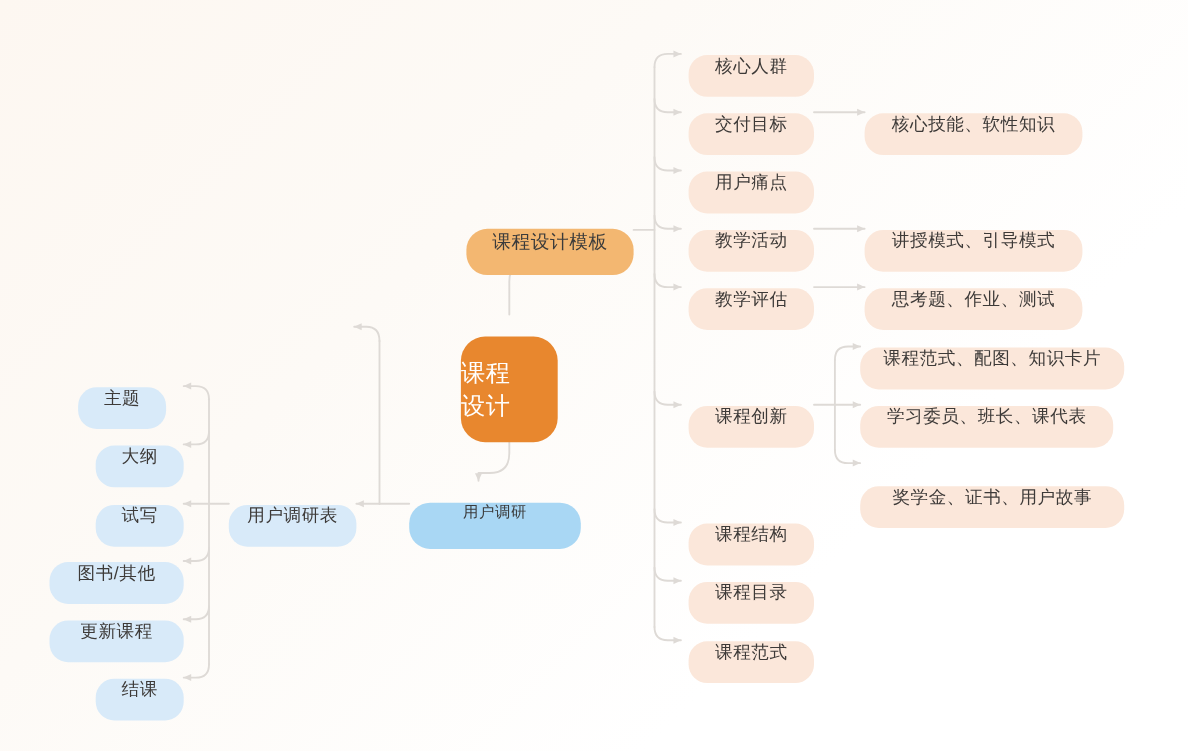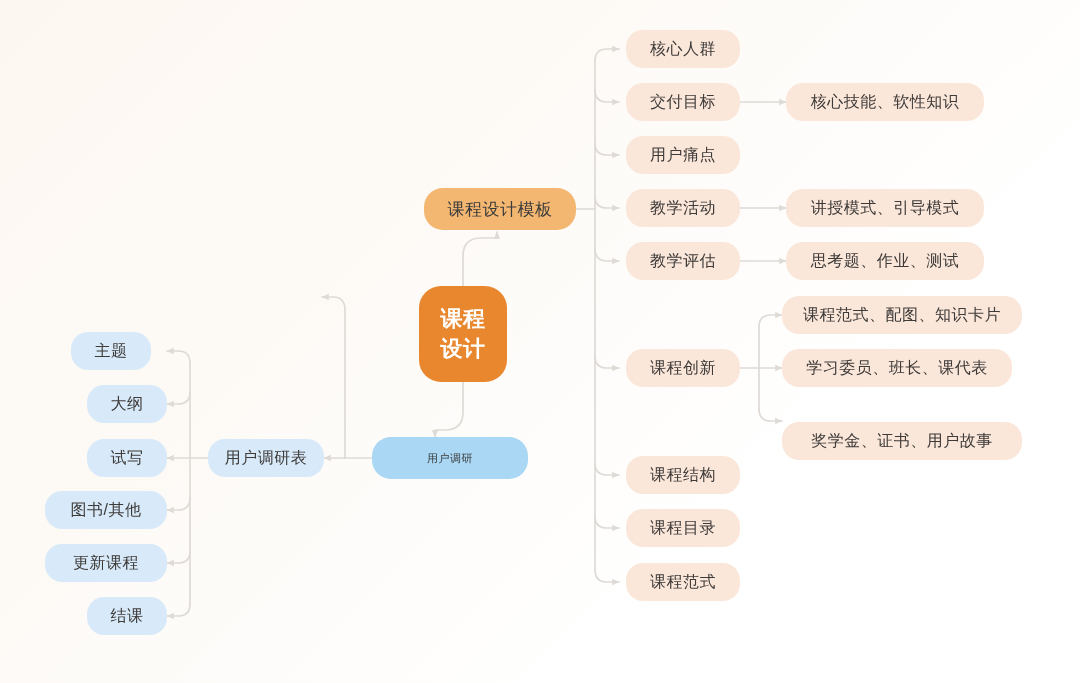"核心人群" .node { align-items: center -> flex-start; margin-top: none -> 20px }
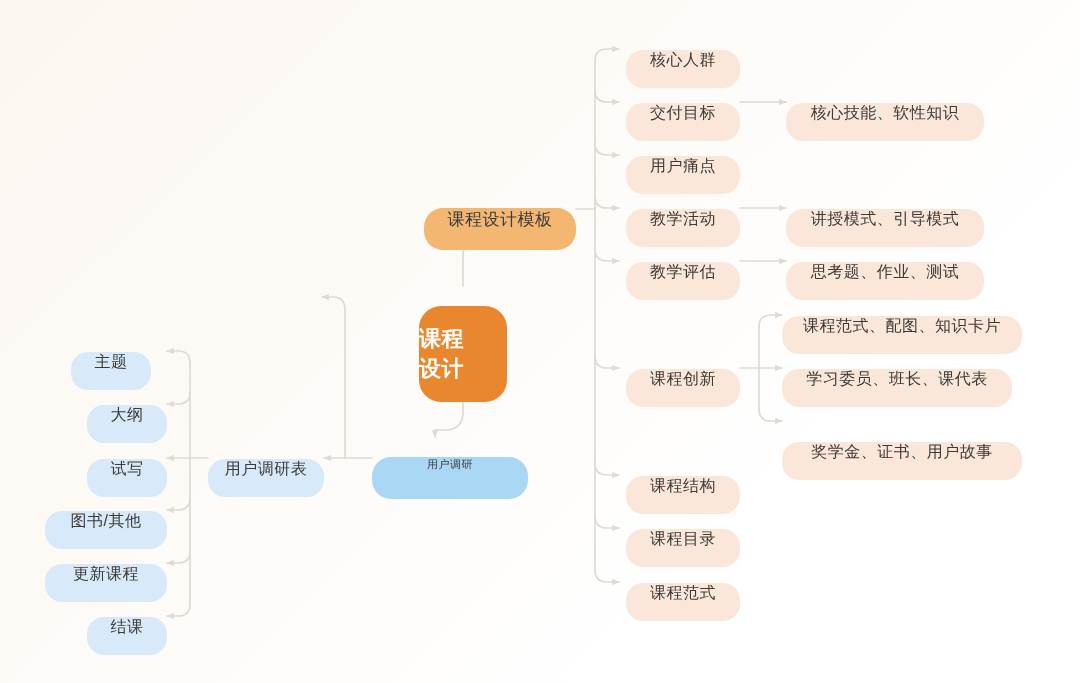"课程" .n-root { font-weight: 700 -> 400 }
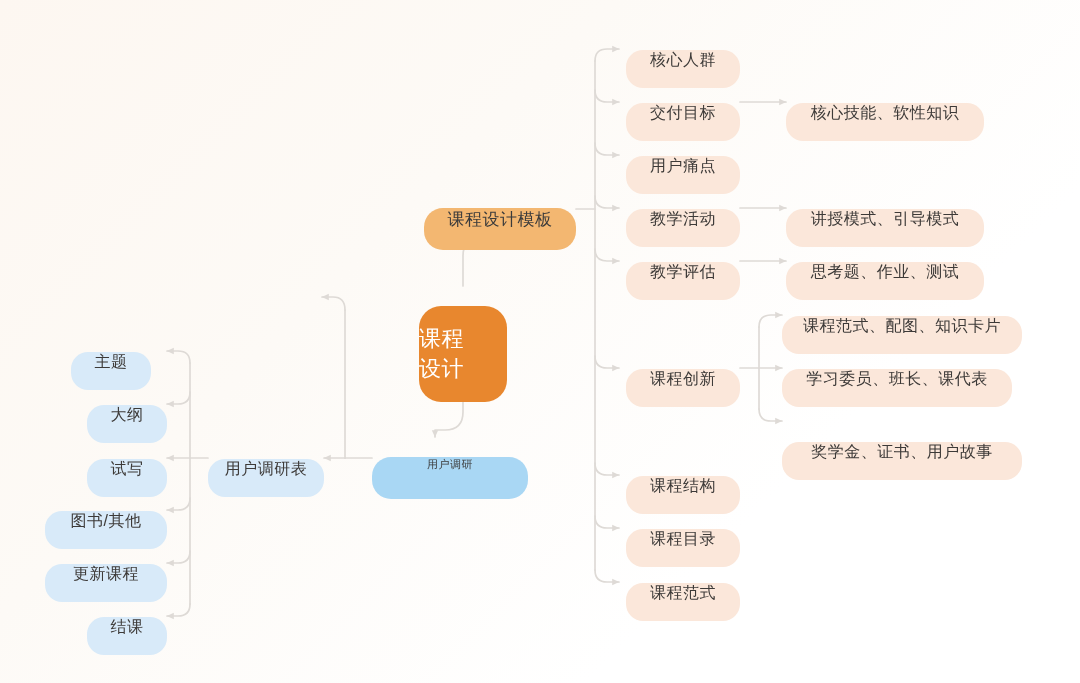"用户调研" .n-survey { font-size: 11px -> 14px }
